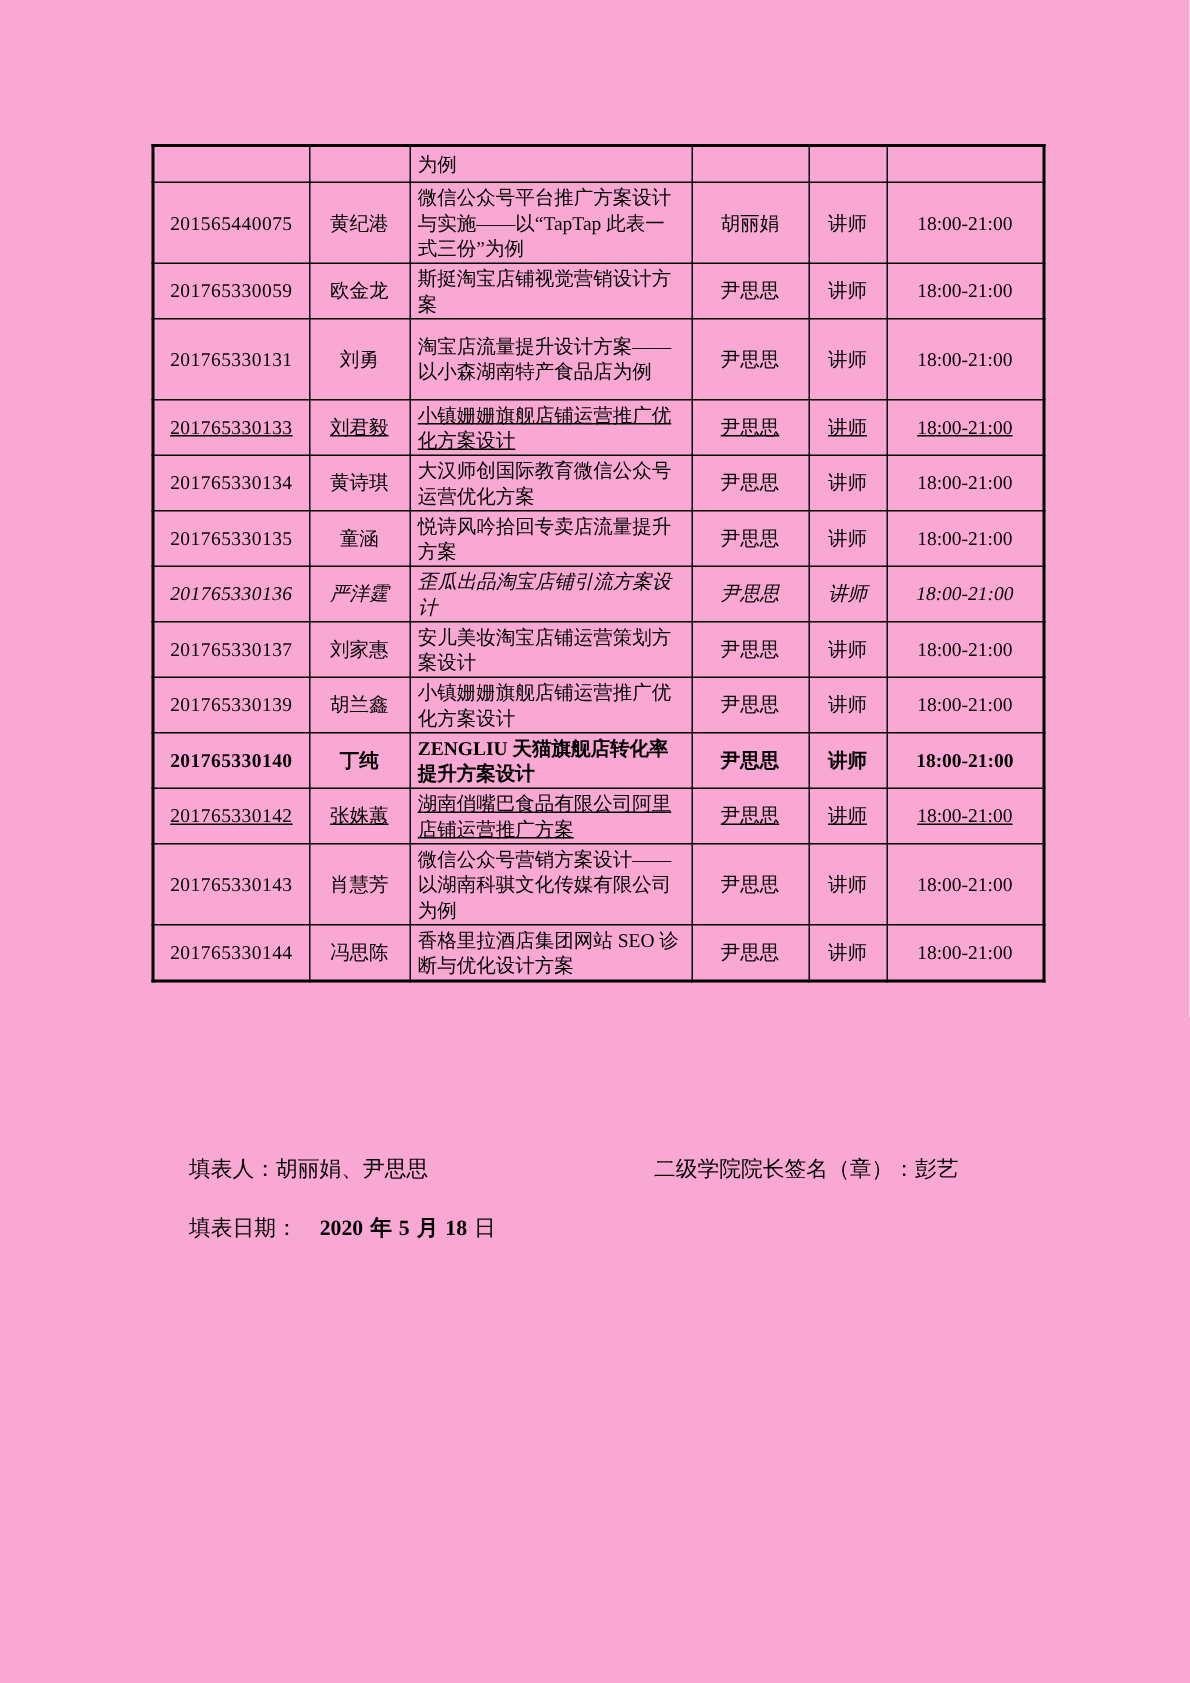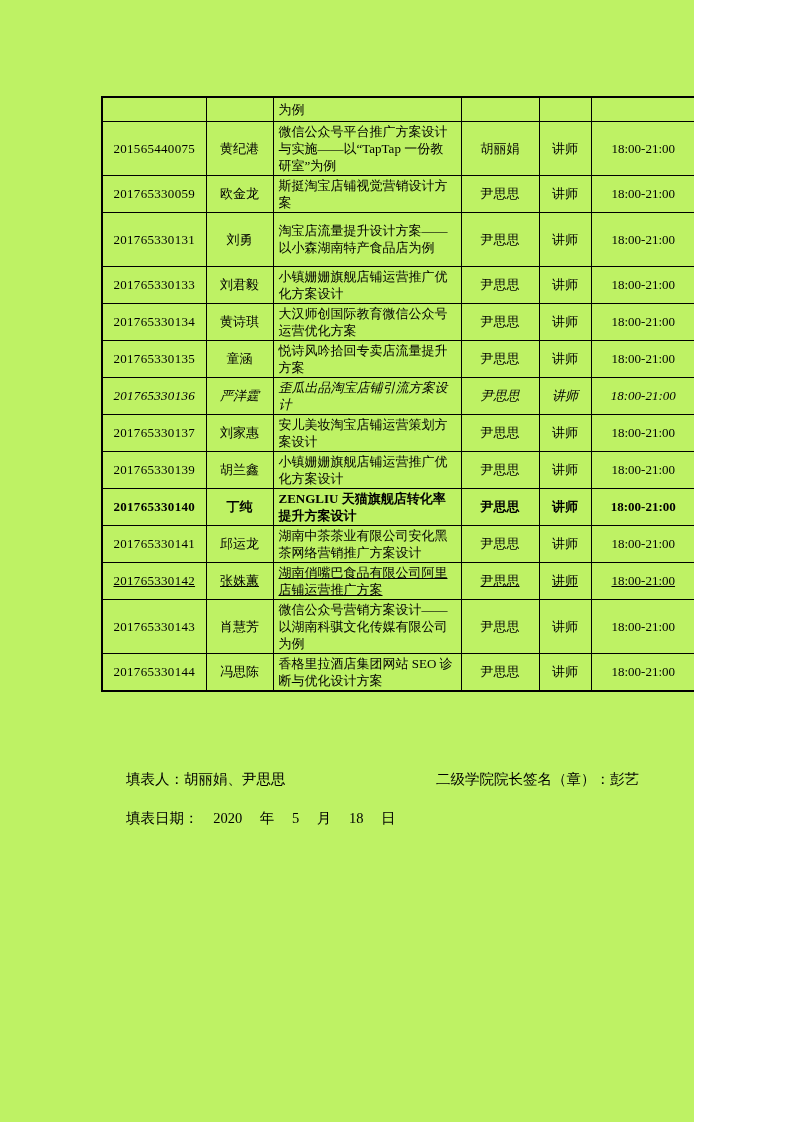"为例" .page { background: #bef264 -> #f9a8d4; width: 694px -> 793px }
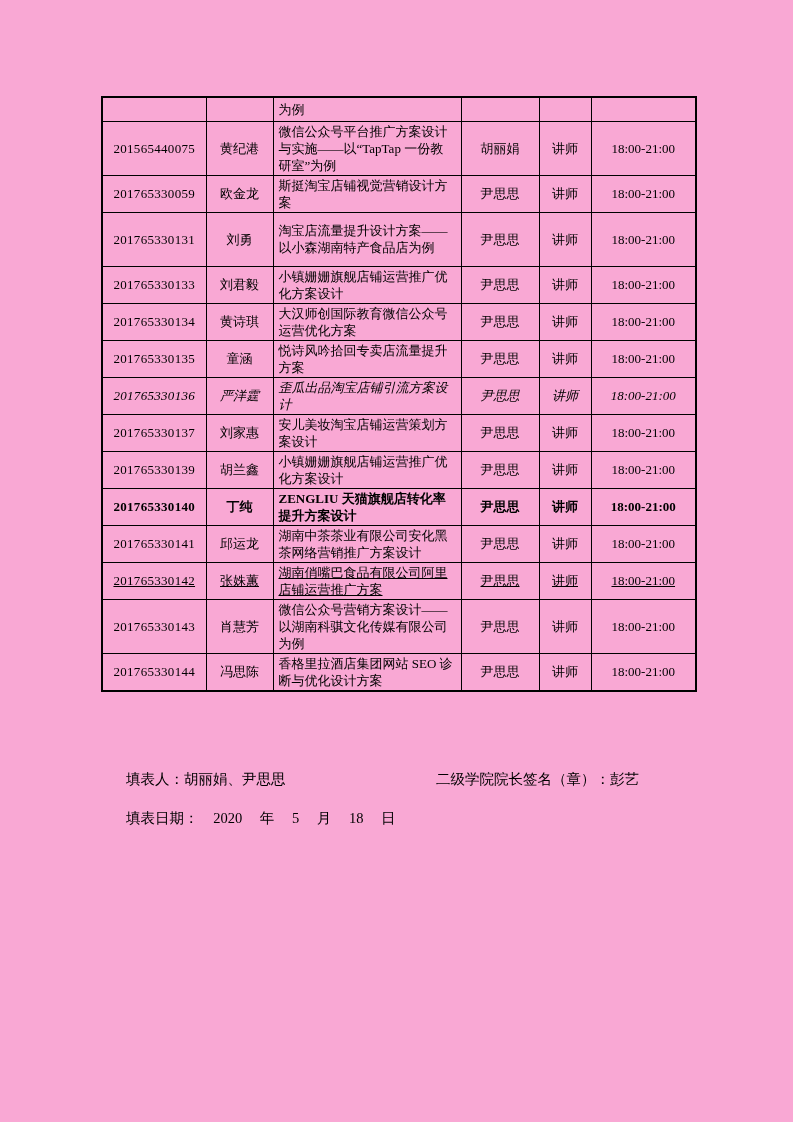"微信公众号平台推广方案设计与实施——以“TapTap 一份教研室”为例" td.col-project { text: 一份教研室 -> 此表一式三份 }
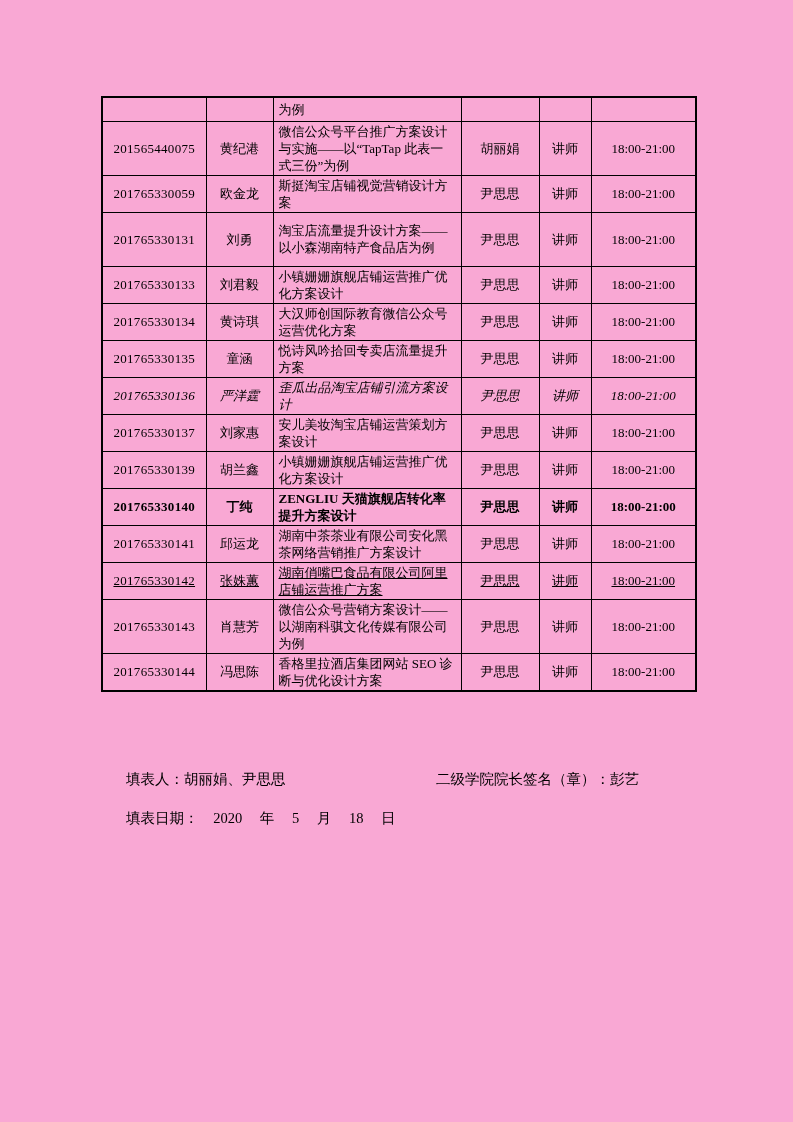"201765330133" tr { text-decoration: none -> underline }
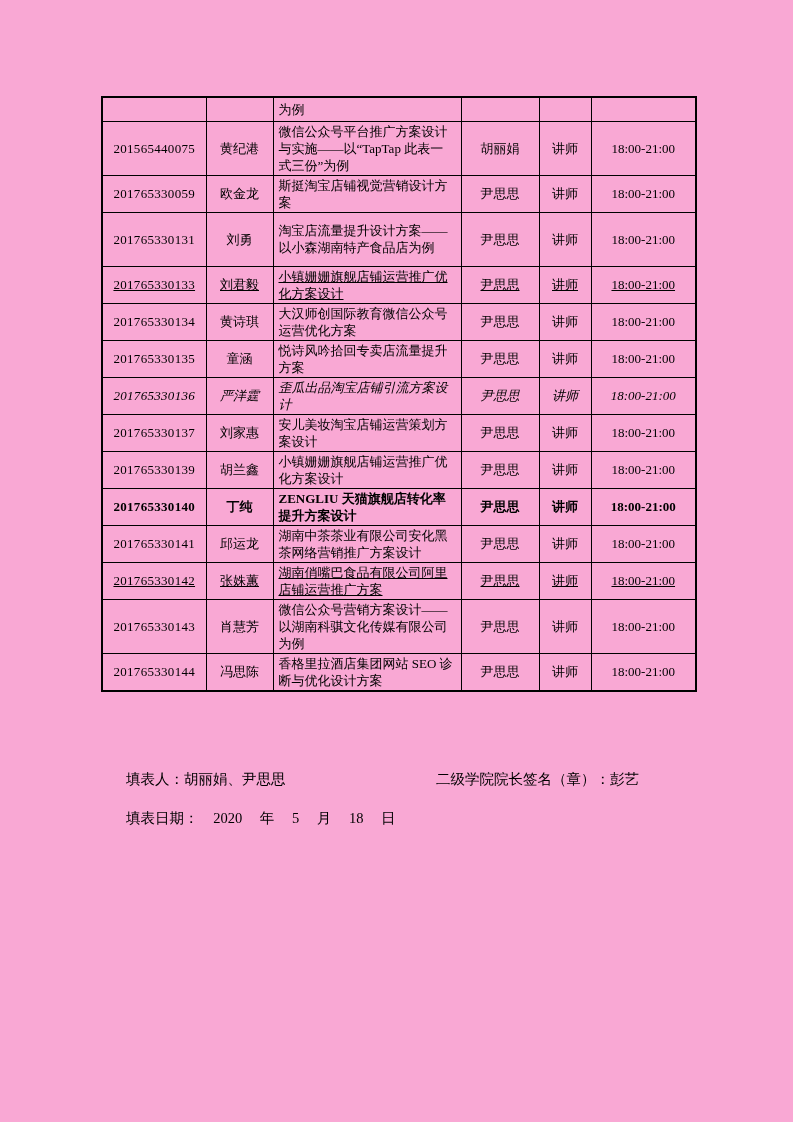"201765330141" tr { html: <tr> <td>201765330141</td> <td>邱运龙</td> <td>湖南中茶茶业有限公司安化黑茶网络营销推广方案设计</td> <td>尹思思</td> <td>讲师</td> <td>18:00-21:00</td> </tr> -> none }
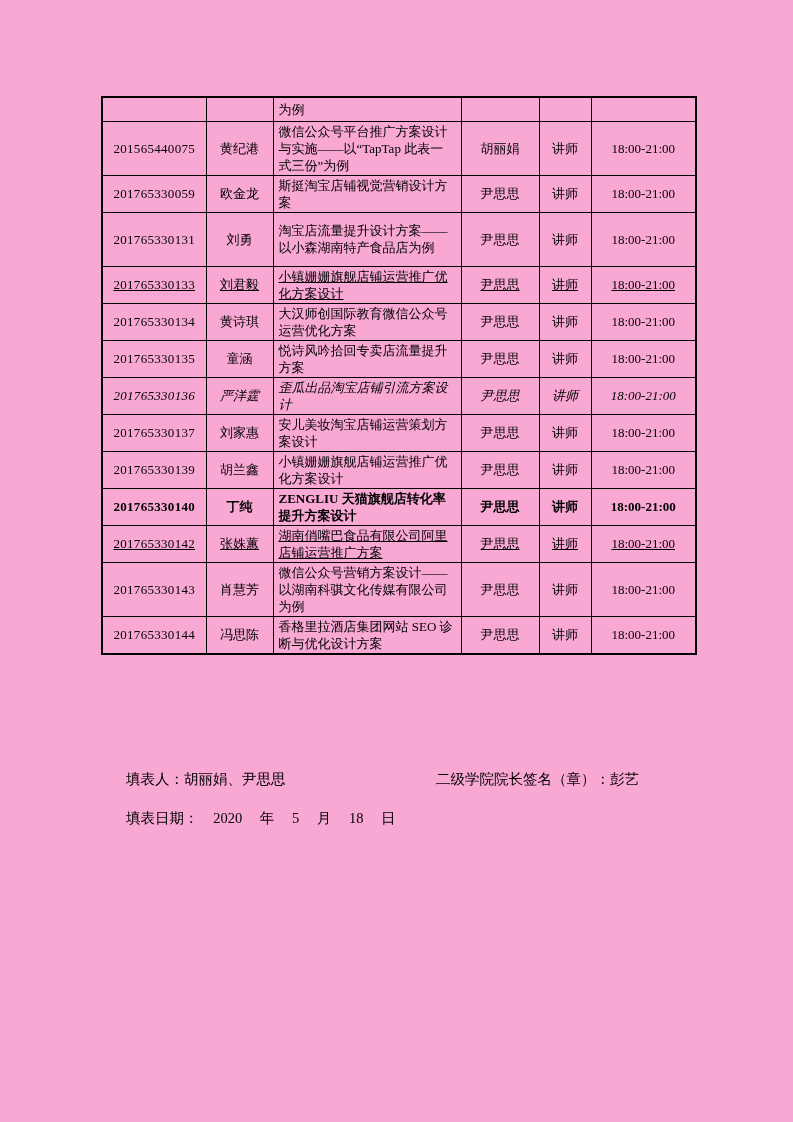"2020" .date-line .dpart { font-weight: none -> bold; margin-right: 14px -> 1px }
